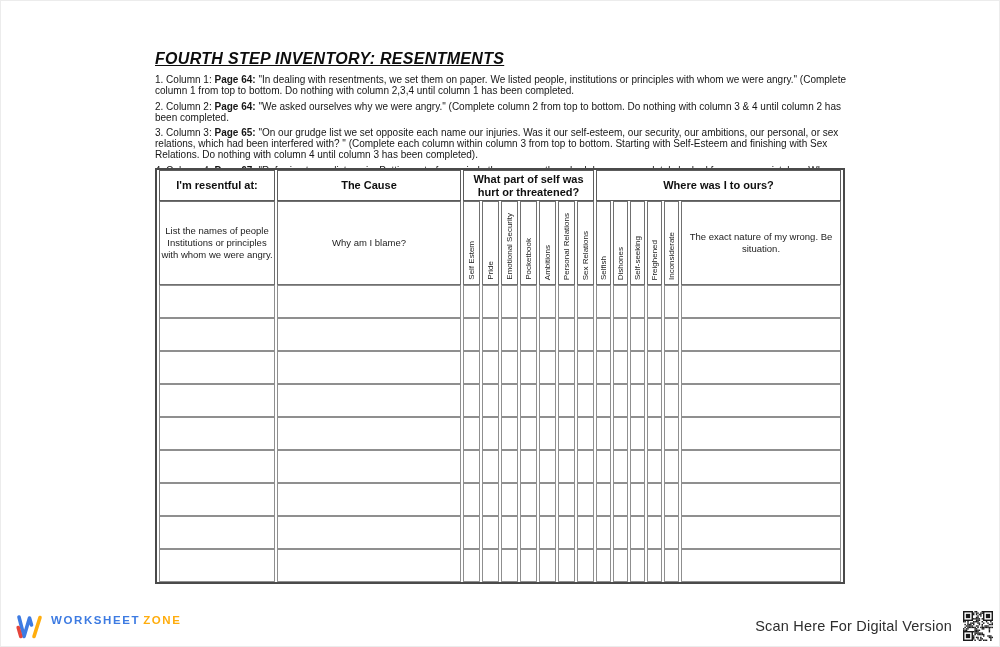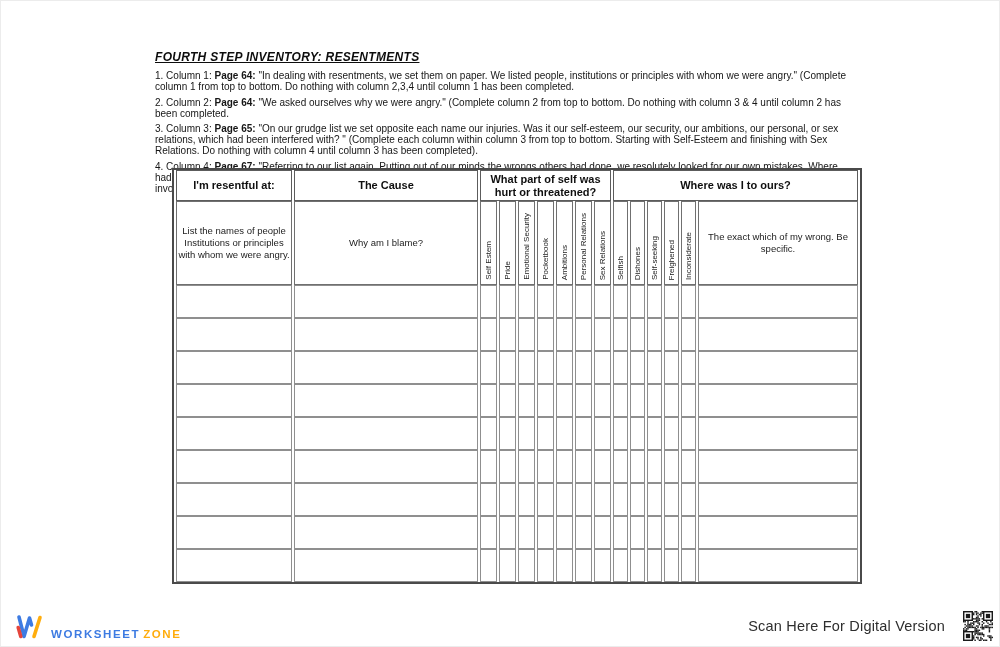"FOURTH STEP INVENTORY: RESENTMENTS" .title { font-size: 12px -> 16px }
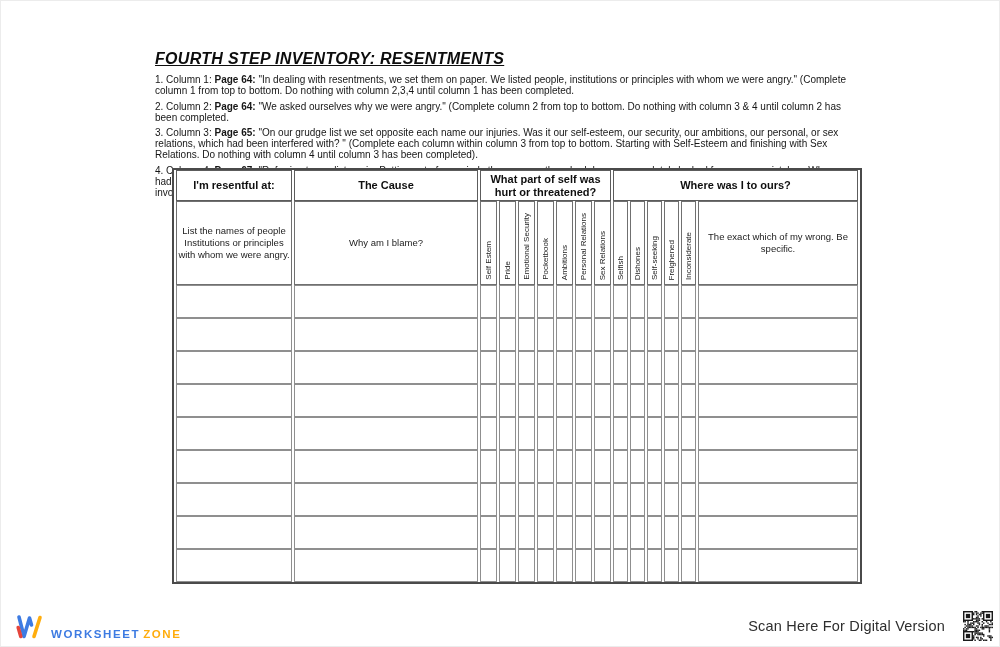"I'm resentful at:" .tblwrap { left: 172px -> 155px }
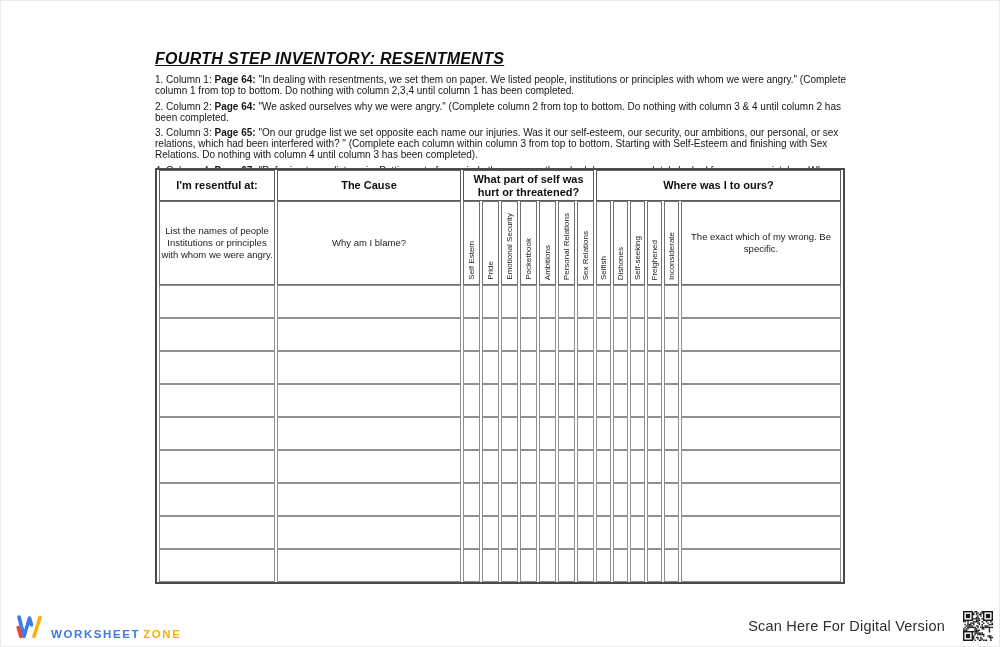"The exact which of my" td.sub { text: which of my wrong. Be specific -> nature of my wrong. Be situation }
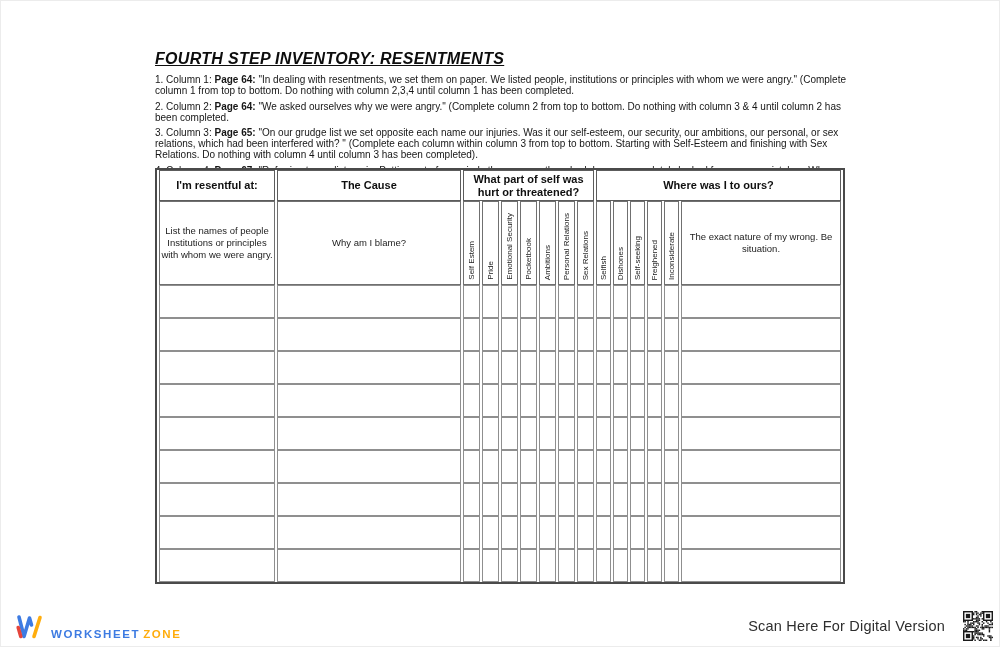"WORKSHEET ZONE" .brand { align-items: flex-end -> flex-start }
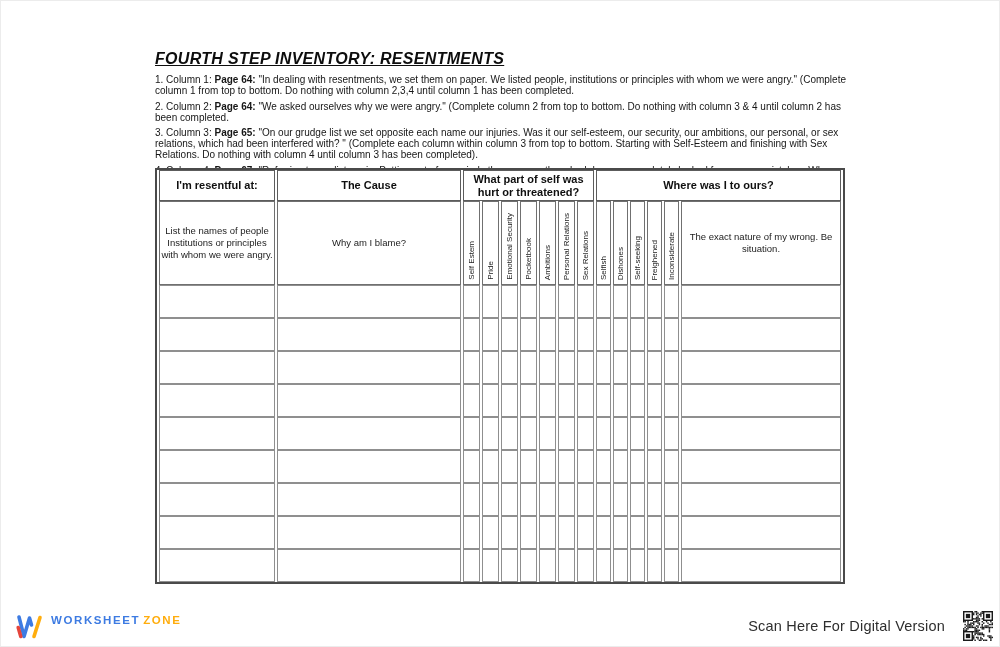"Scan Here For Digital Version" .scan-text { margin-right: 18px -> 11px }
